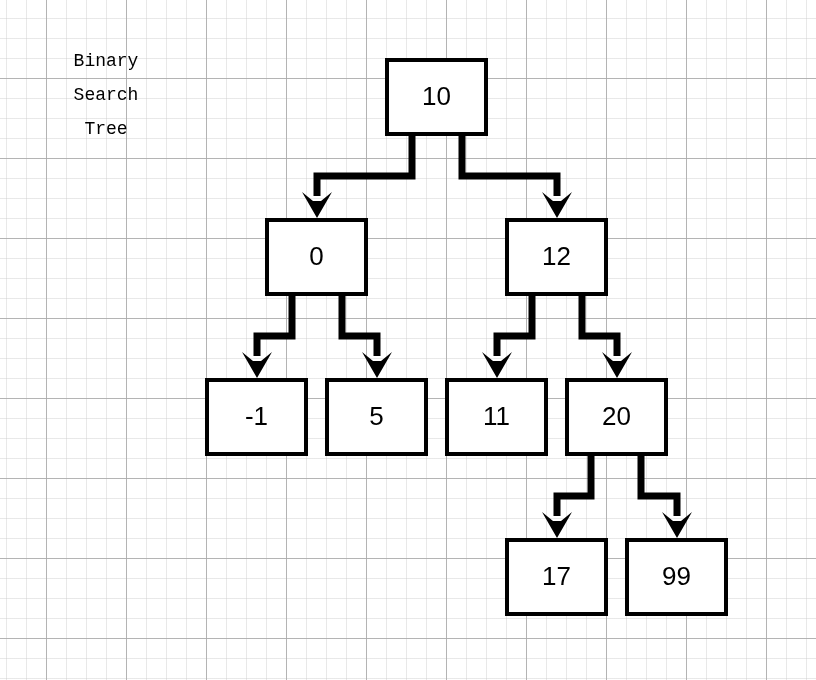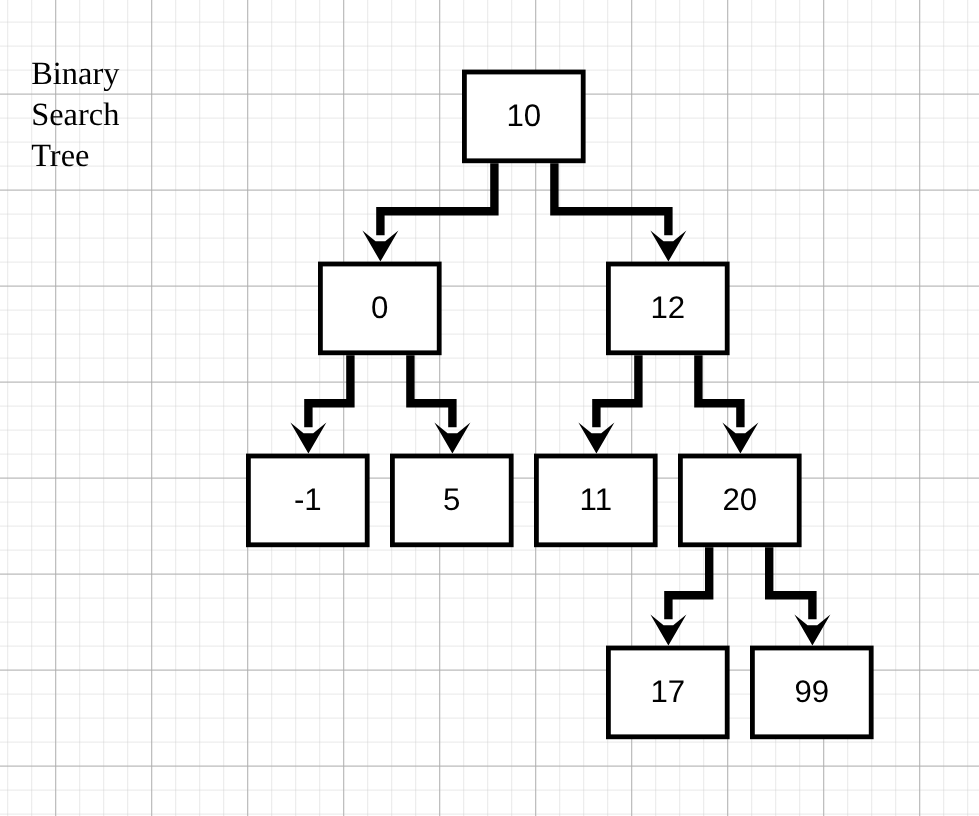"Binary" .title-block { font-family: Liberation Serif, serif -> Liberation Mono, monospace; font-size: 27px -> 18px; text-align: left -> center }
